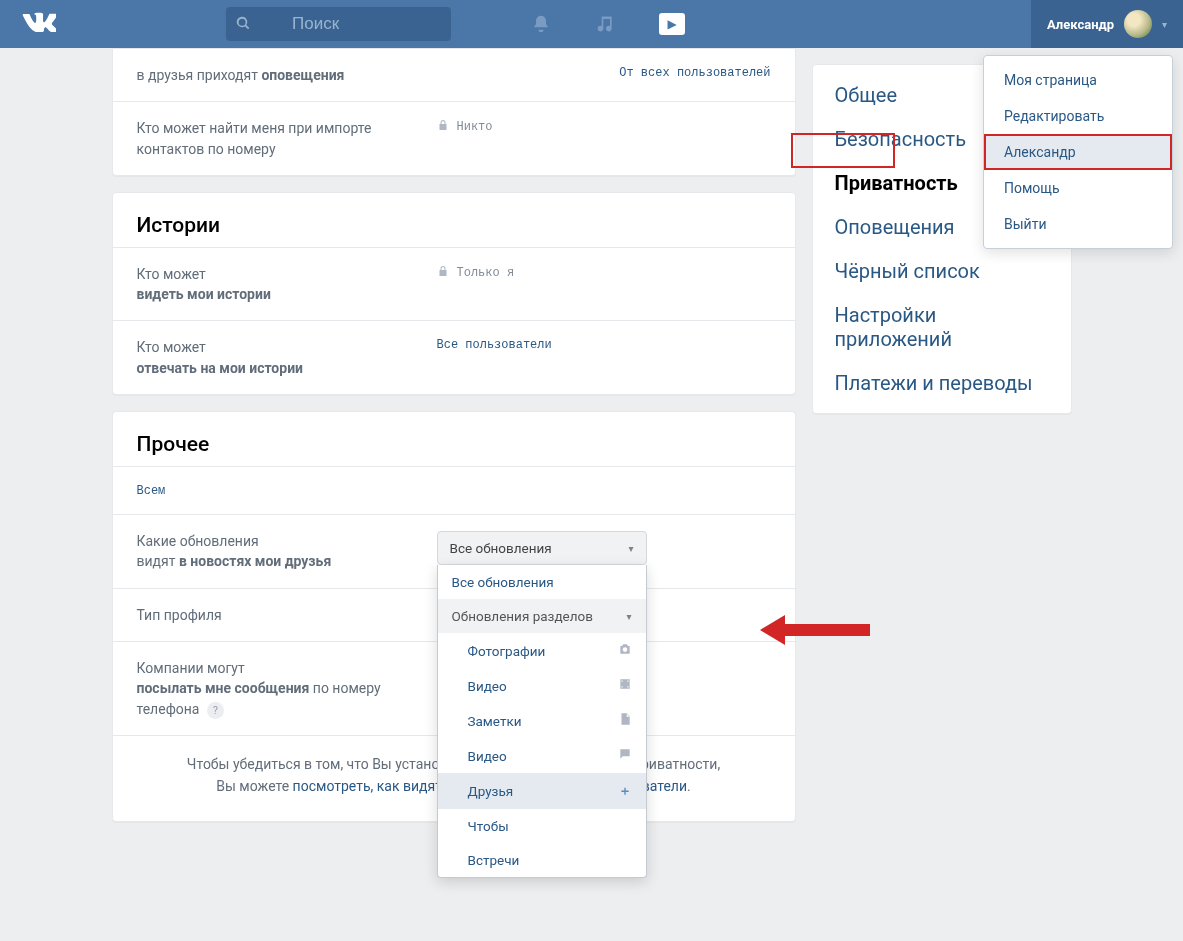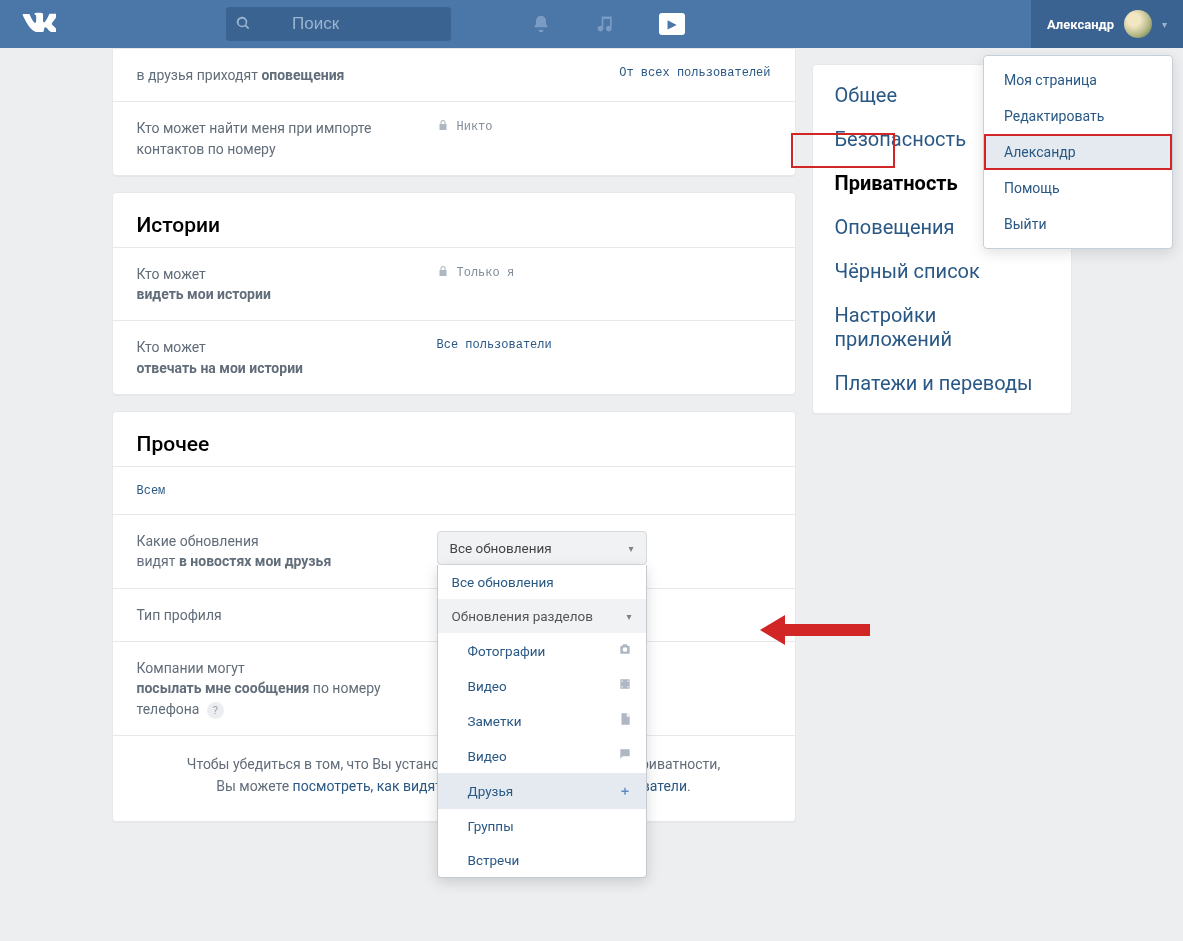"Группы" span { text: Группы -> Чтобы }
